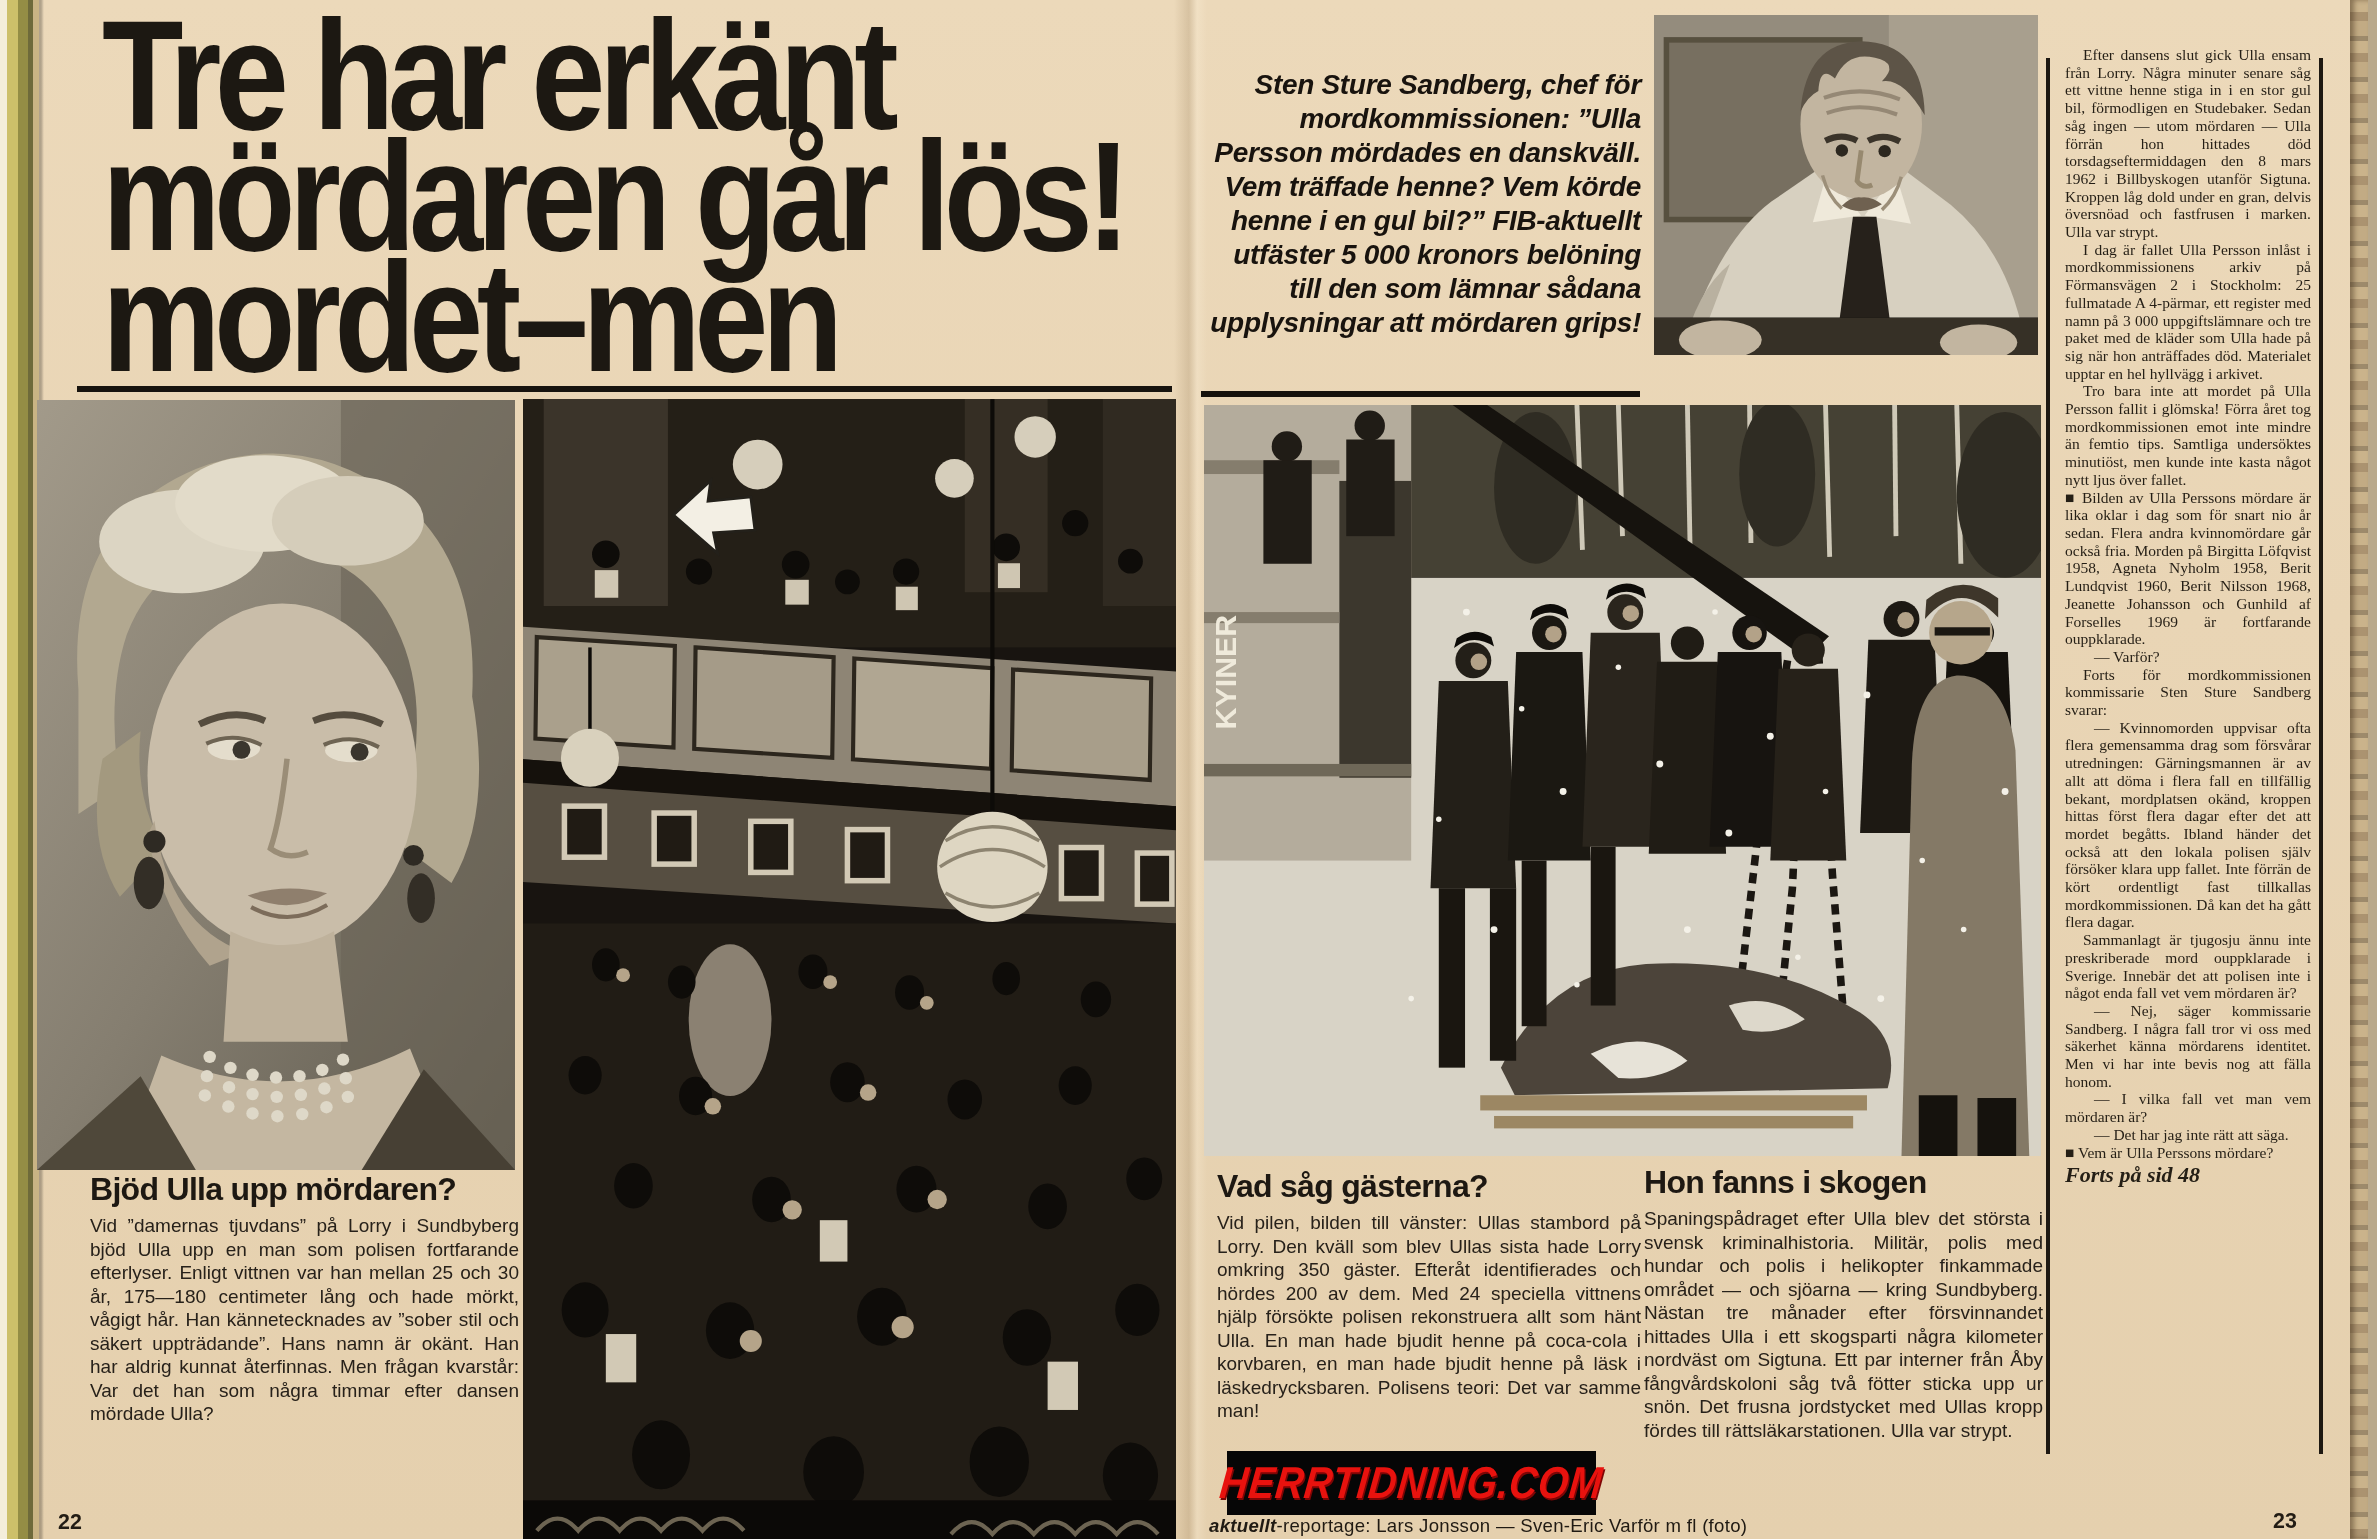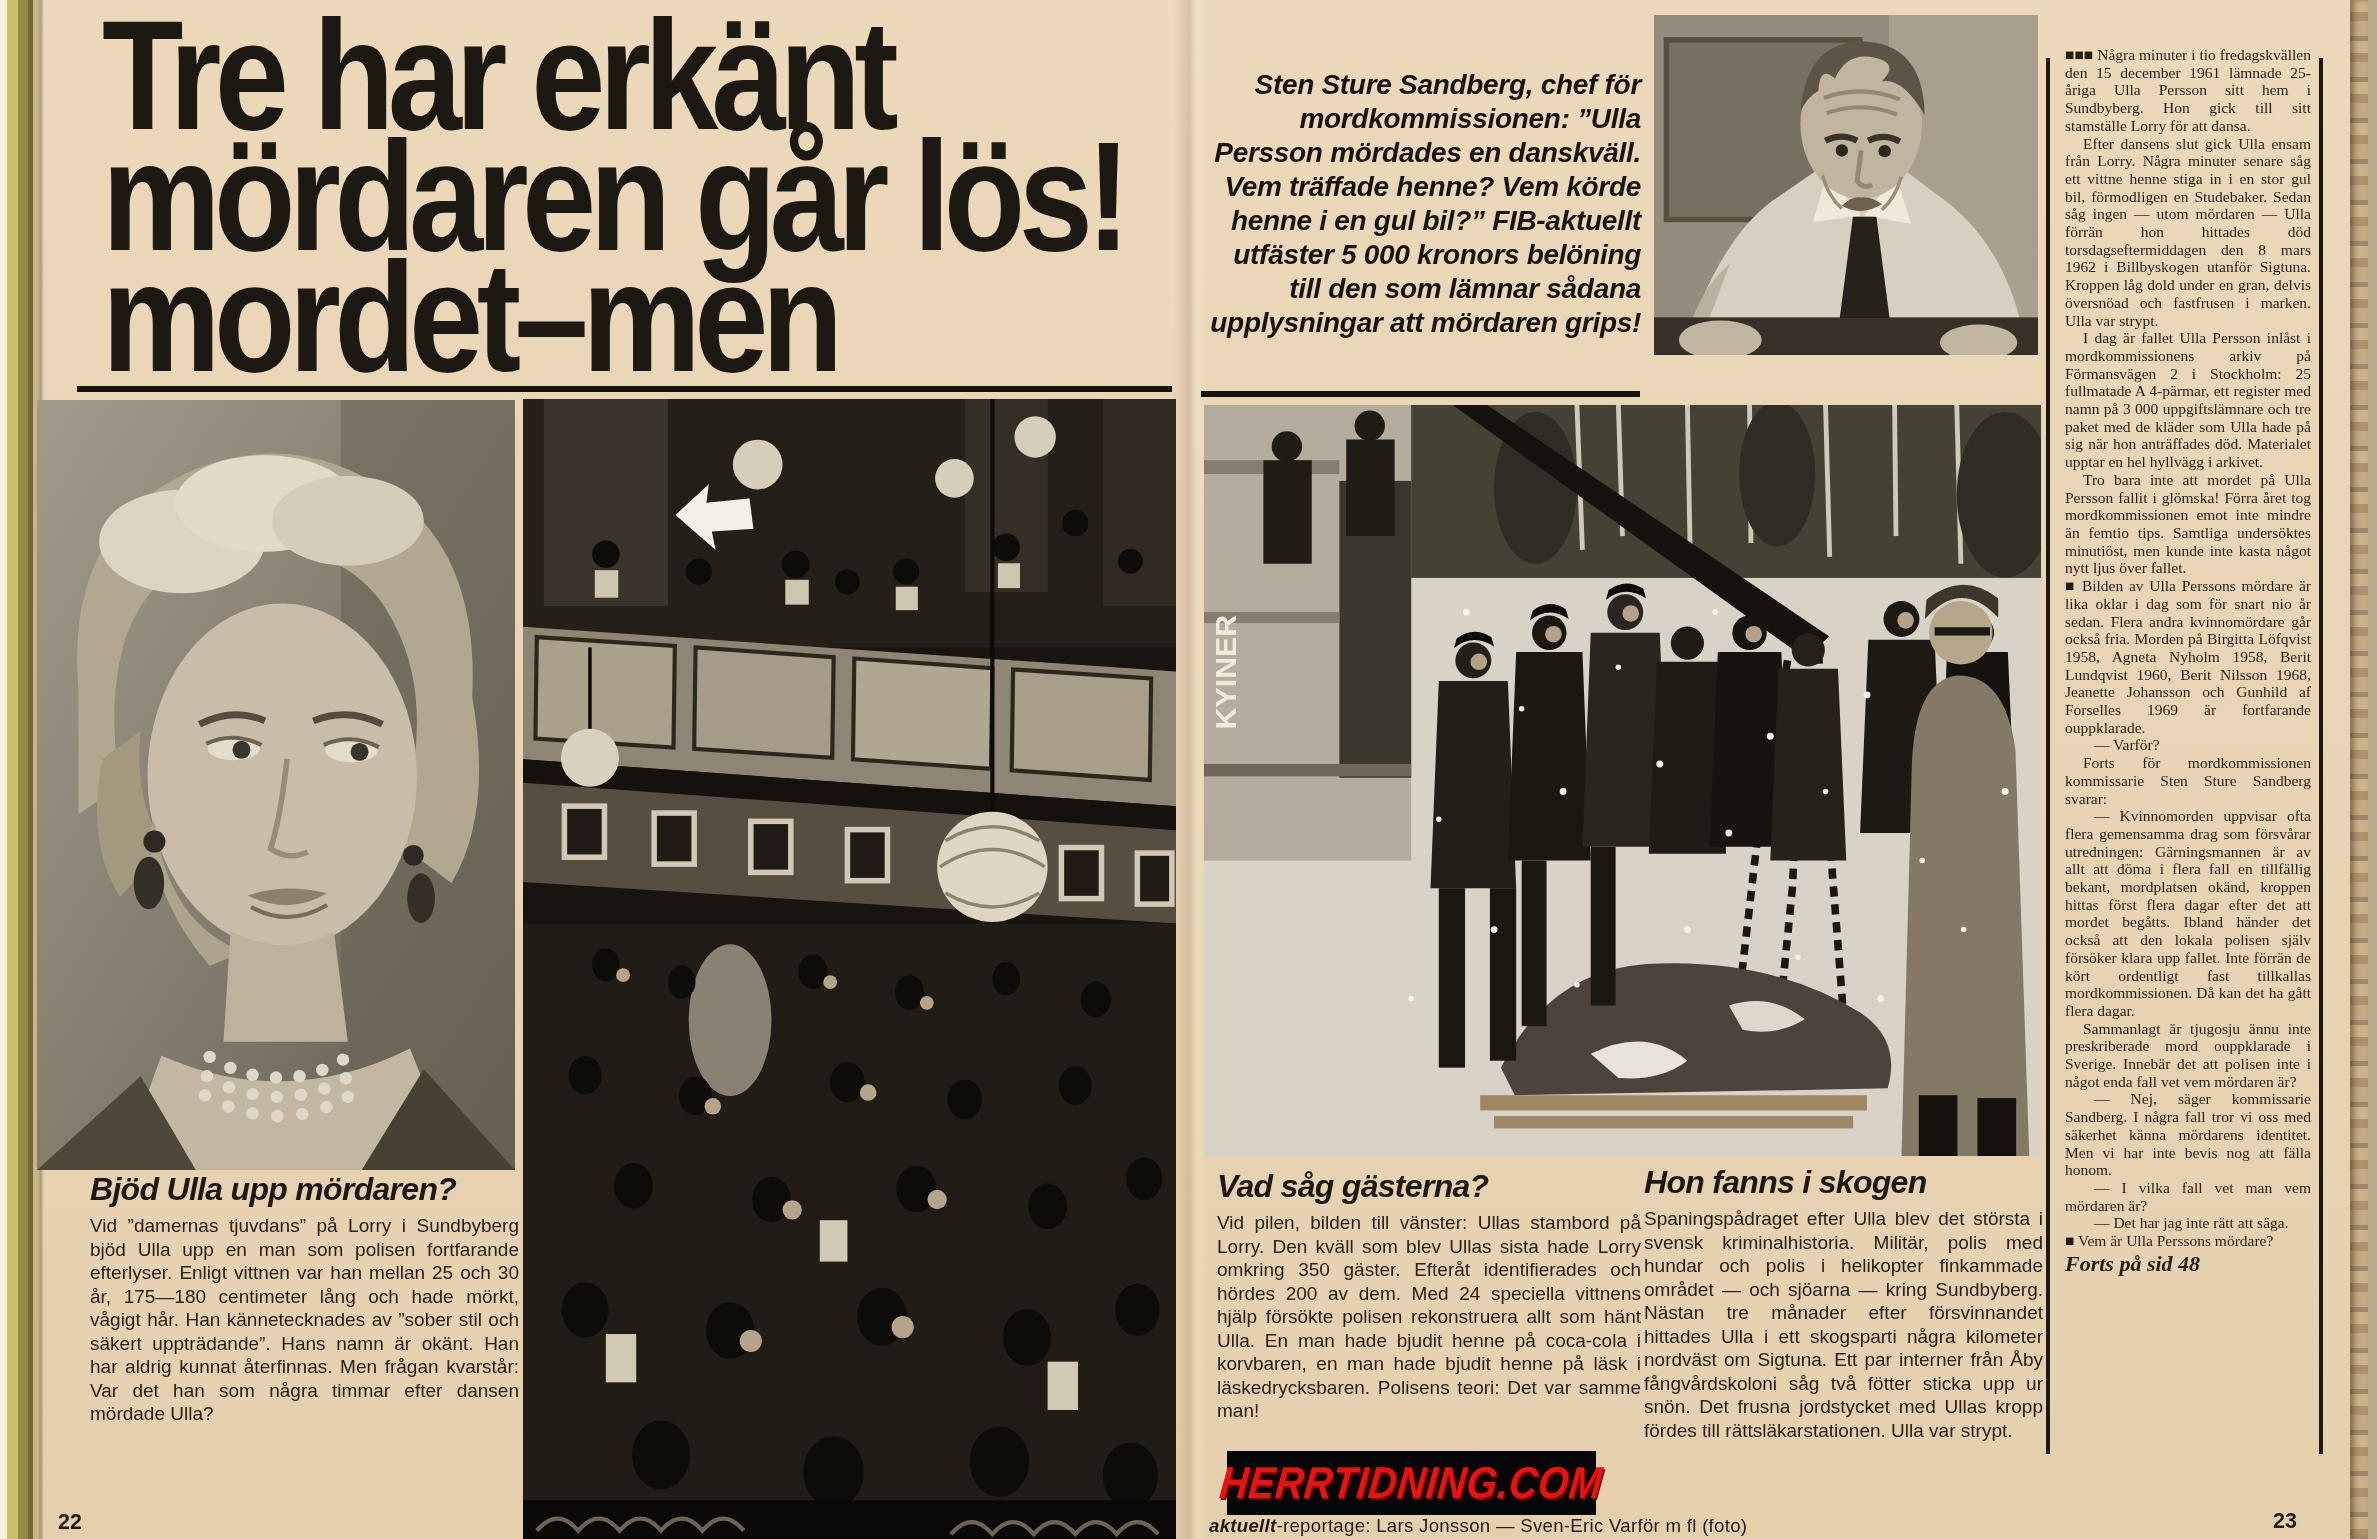"■■■ Några minuter i tio" p { html: <p>■■■ Några minuter i tio fredagskvällen den 15 december 1961 lämnade 25-åriga Ulla Persson sitt hem i Sundbyberg. Hon gick till sitt stamställe Lorry för att dansa.</p> -> none }
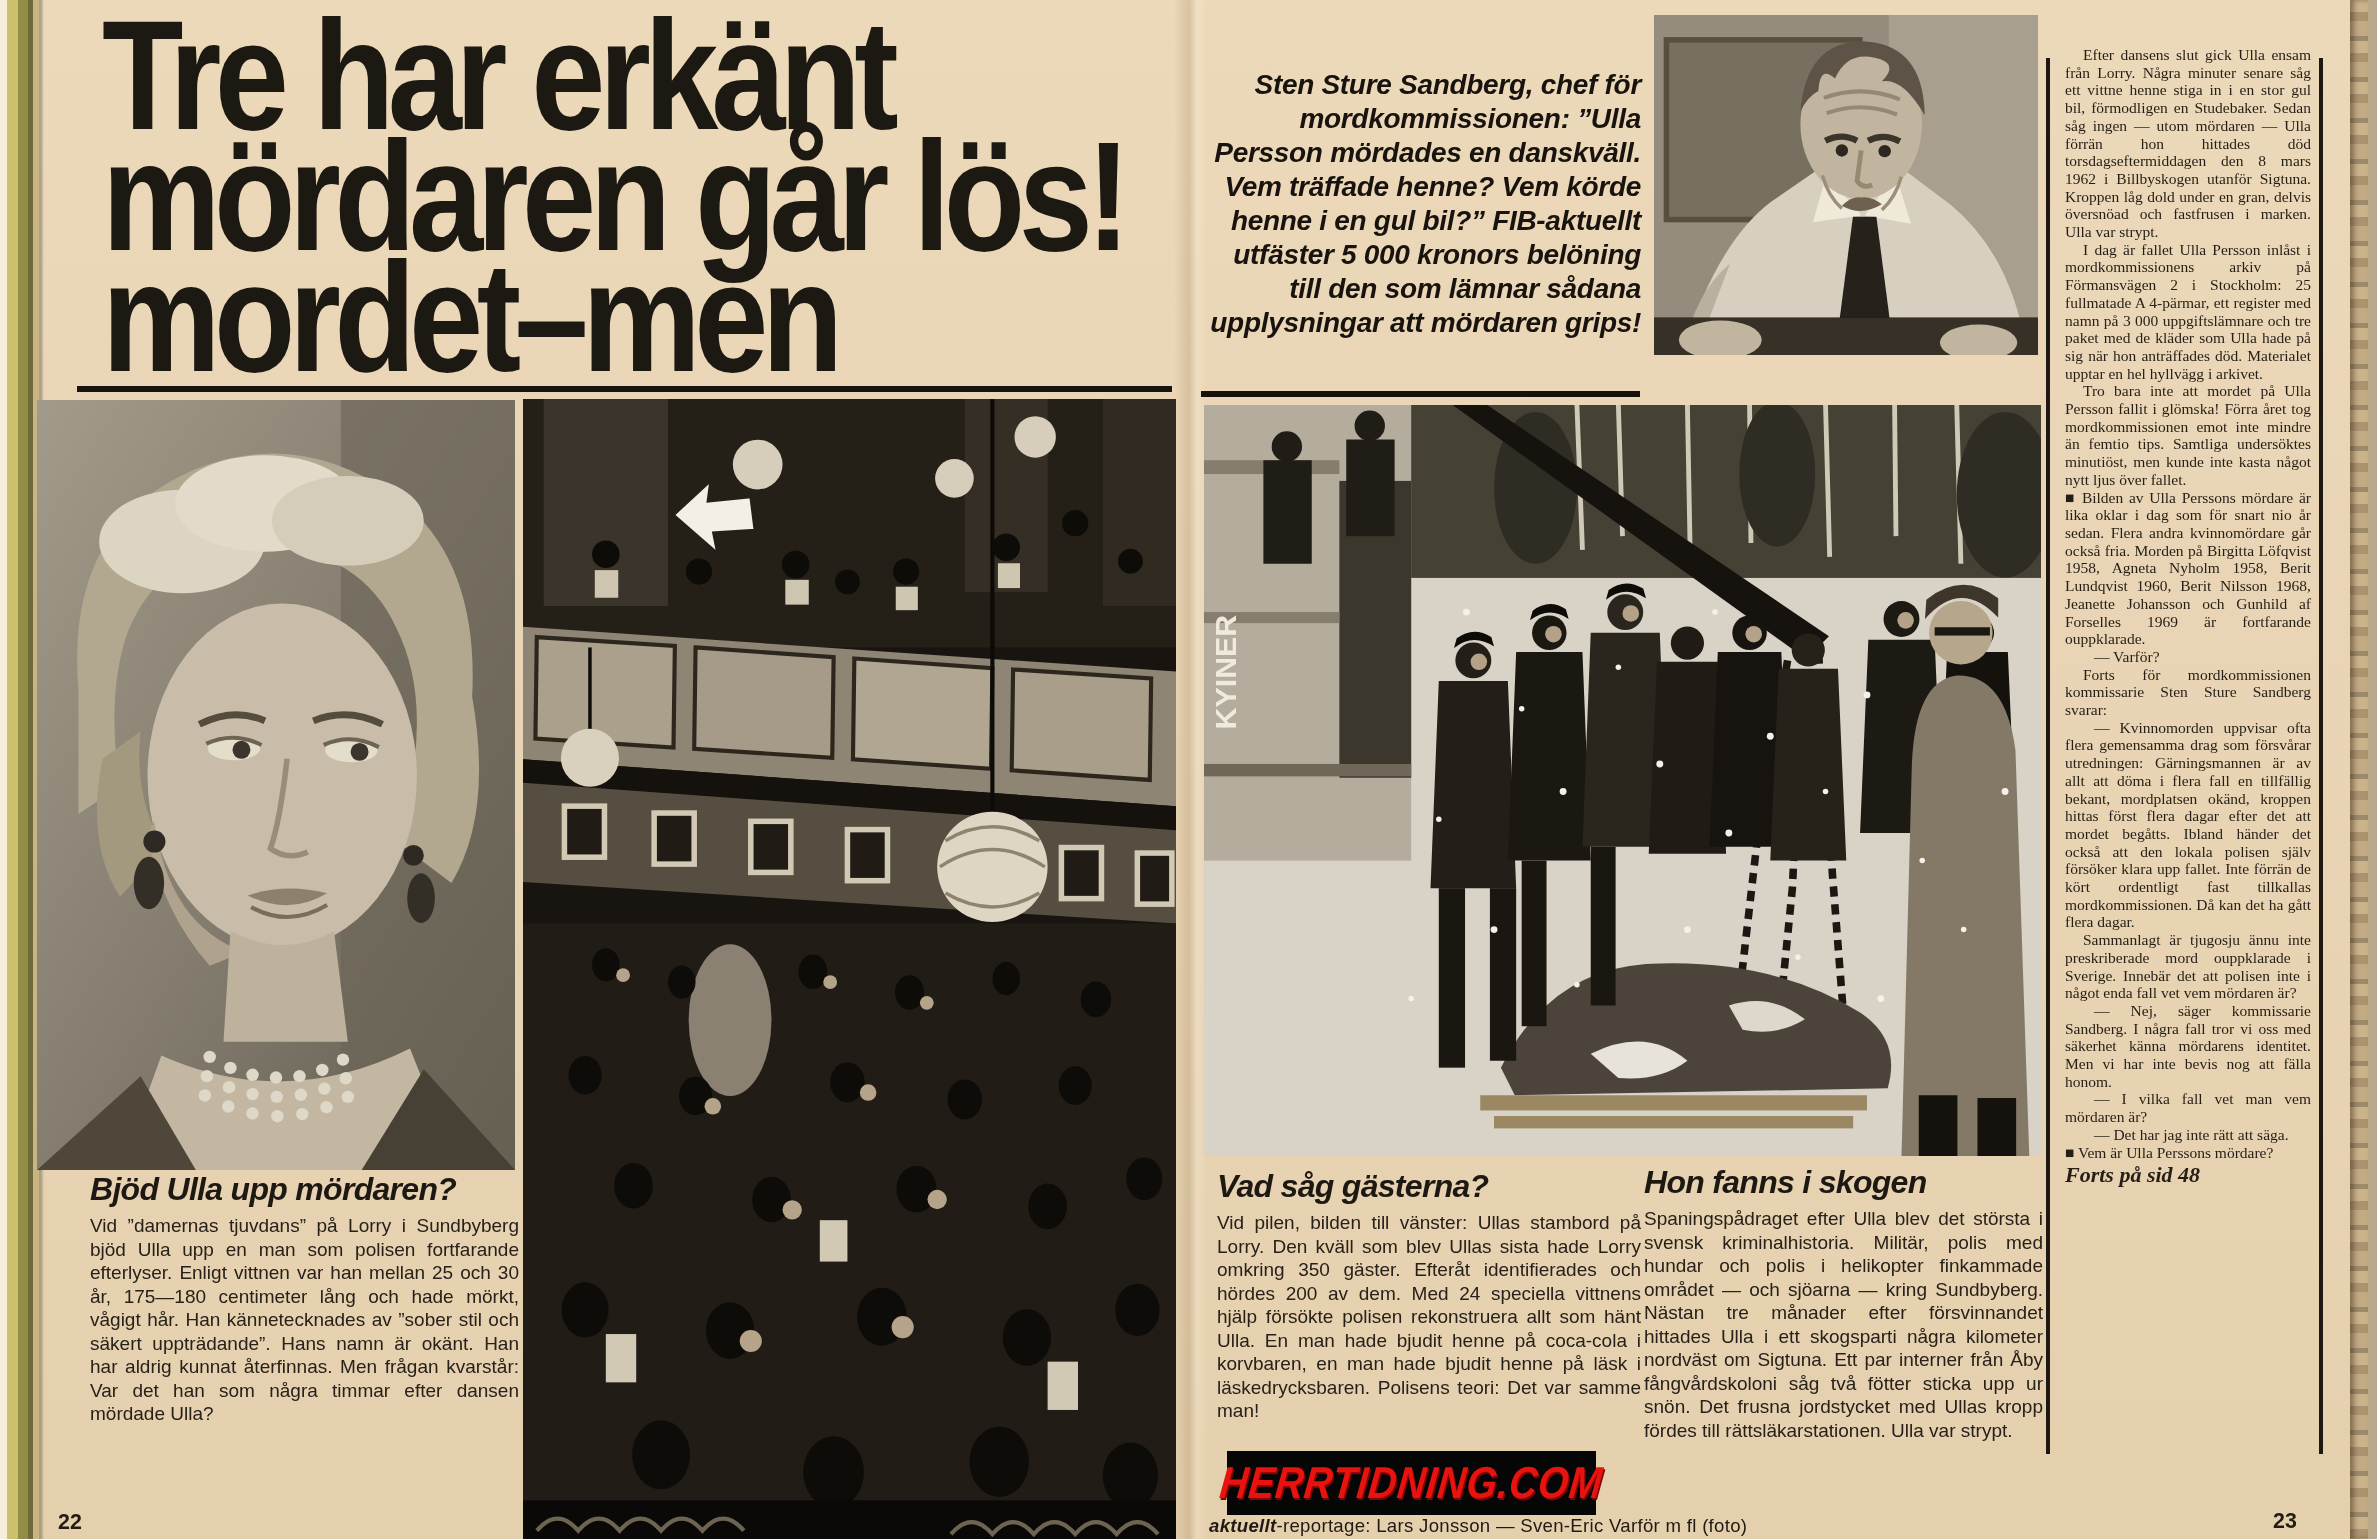"Bjöd Ulla upp mördaren?" .sec h2 { font-style: italic -> none }
